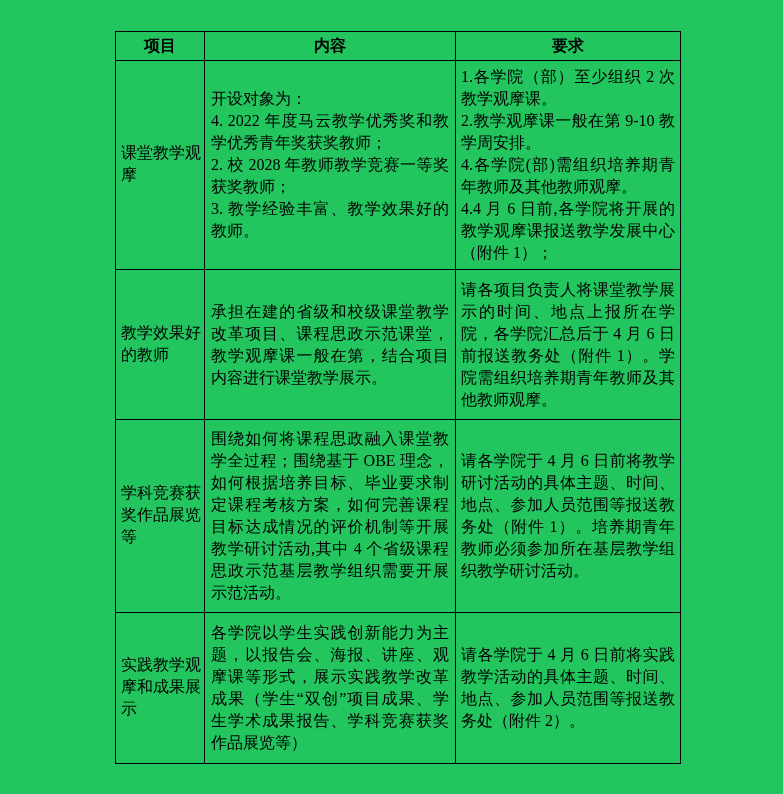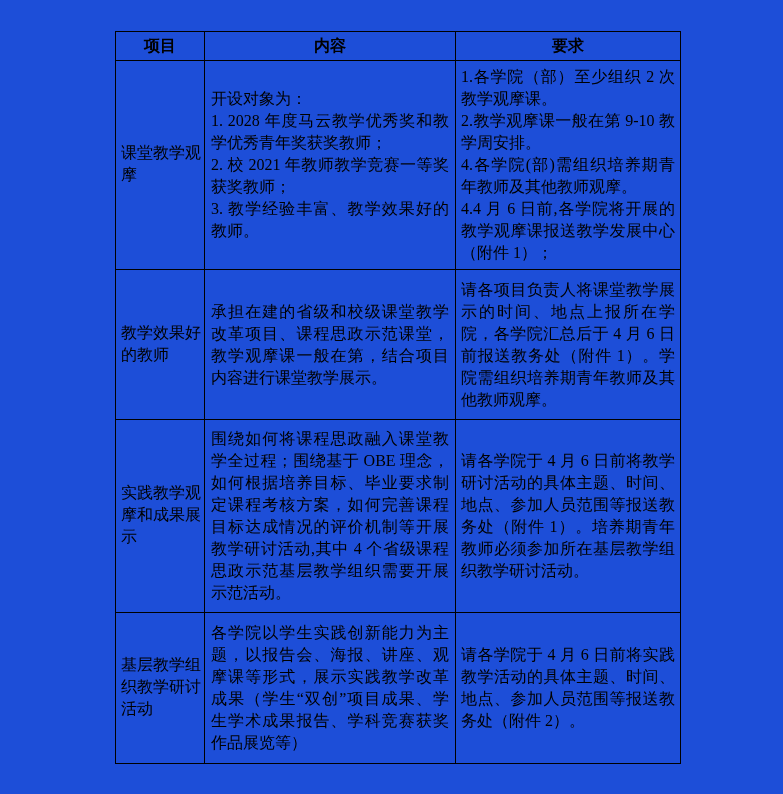"项目" .doc-page { background: #1d4ed8 -> #22c55e }
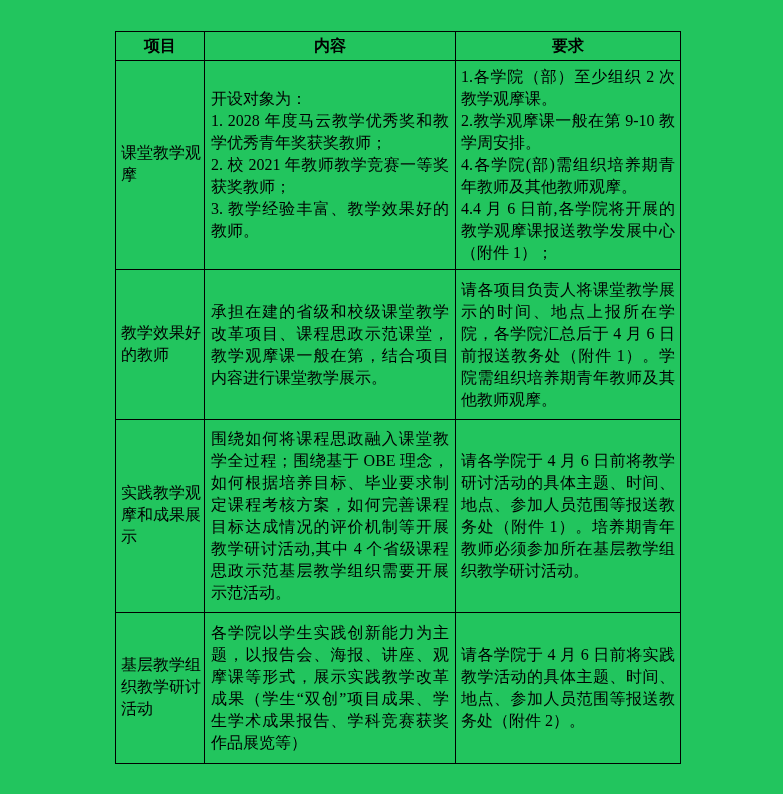"1. 2028 年度马云教学优秀奖和教学优秀青年奖获奖教师；" p.para { text: 1. 2028 -> 4. 2022 }
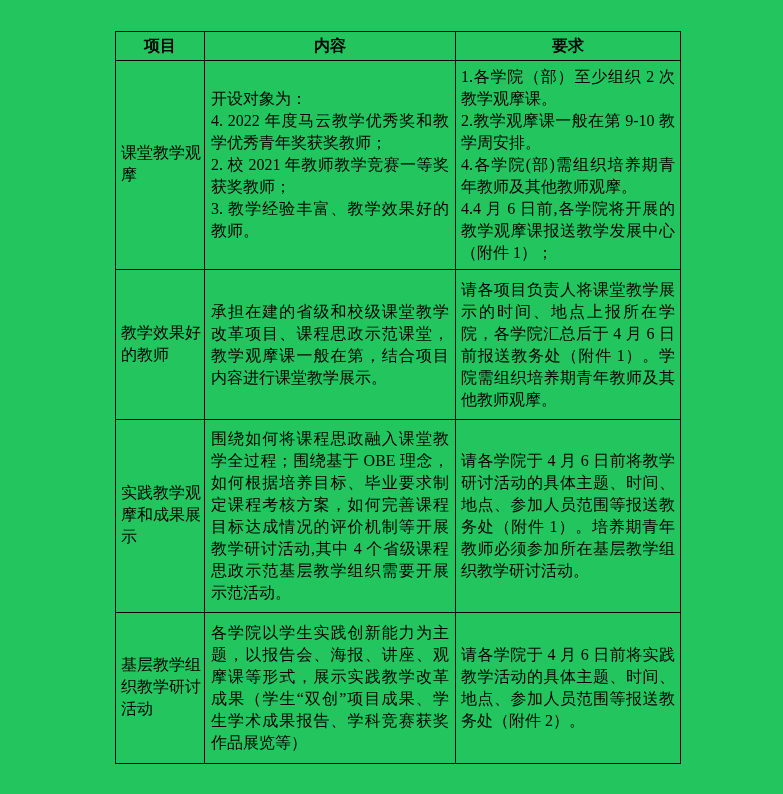"2. 校 2021 年教师教学竞赛一等奖获奖教师；" p.para { text: 2021 -> 2028 }
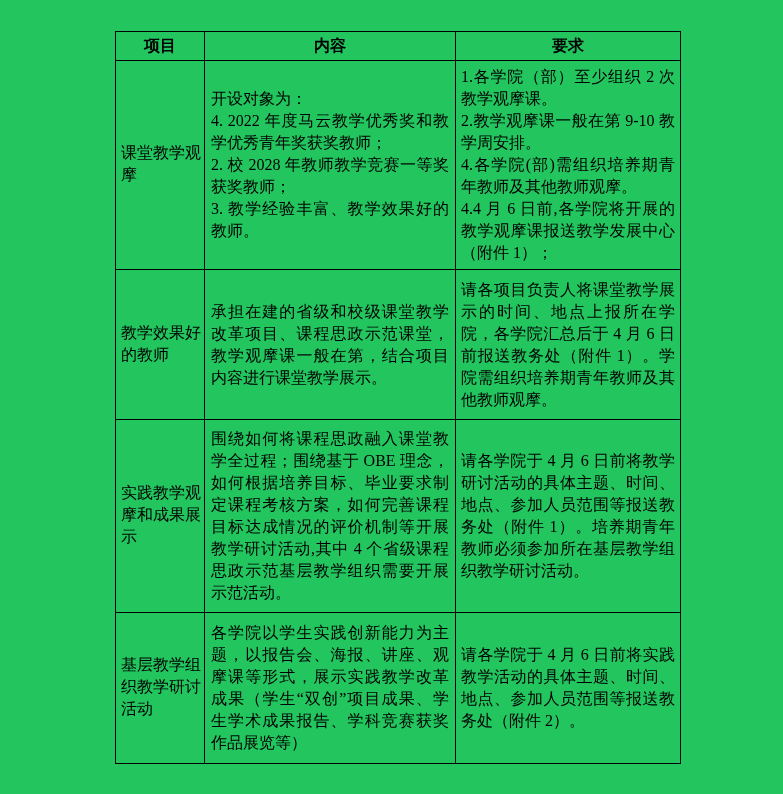"实践教学观摩和成果展示" div.project-label { text: 实践教学观摩和成果展示 -> 学科竞赛获奖作品展览等 }
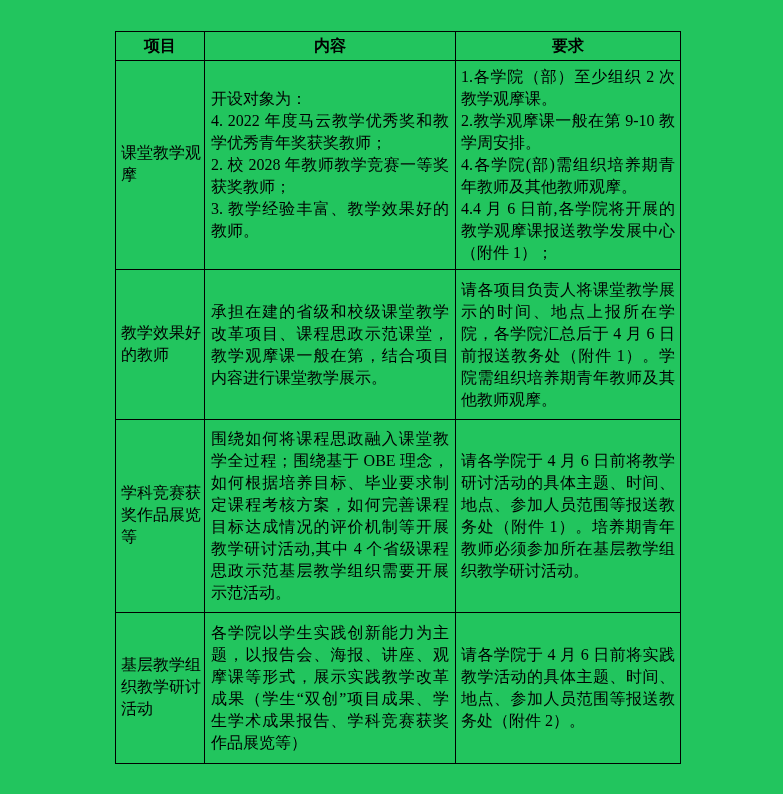"基层教学组织教学研讨活动" div.project-label { text: 基层教学组织教学研讨活动 -> 实践教学观摩和成果展示 }
